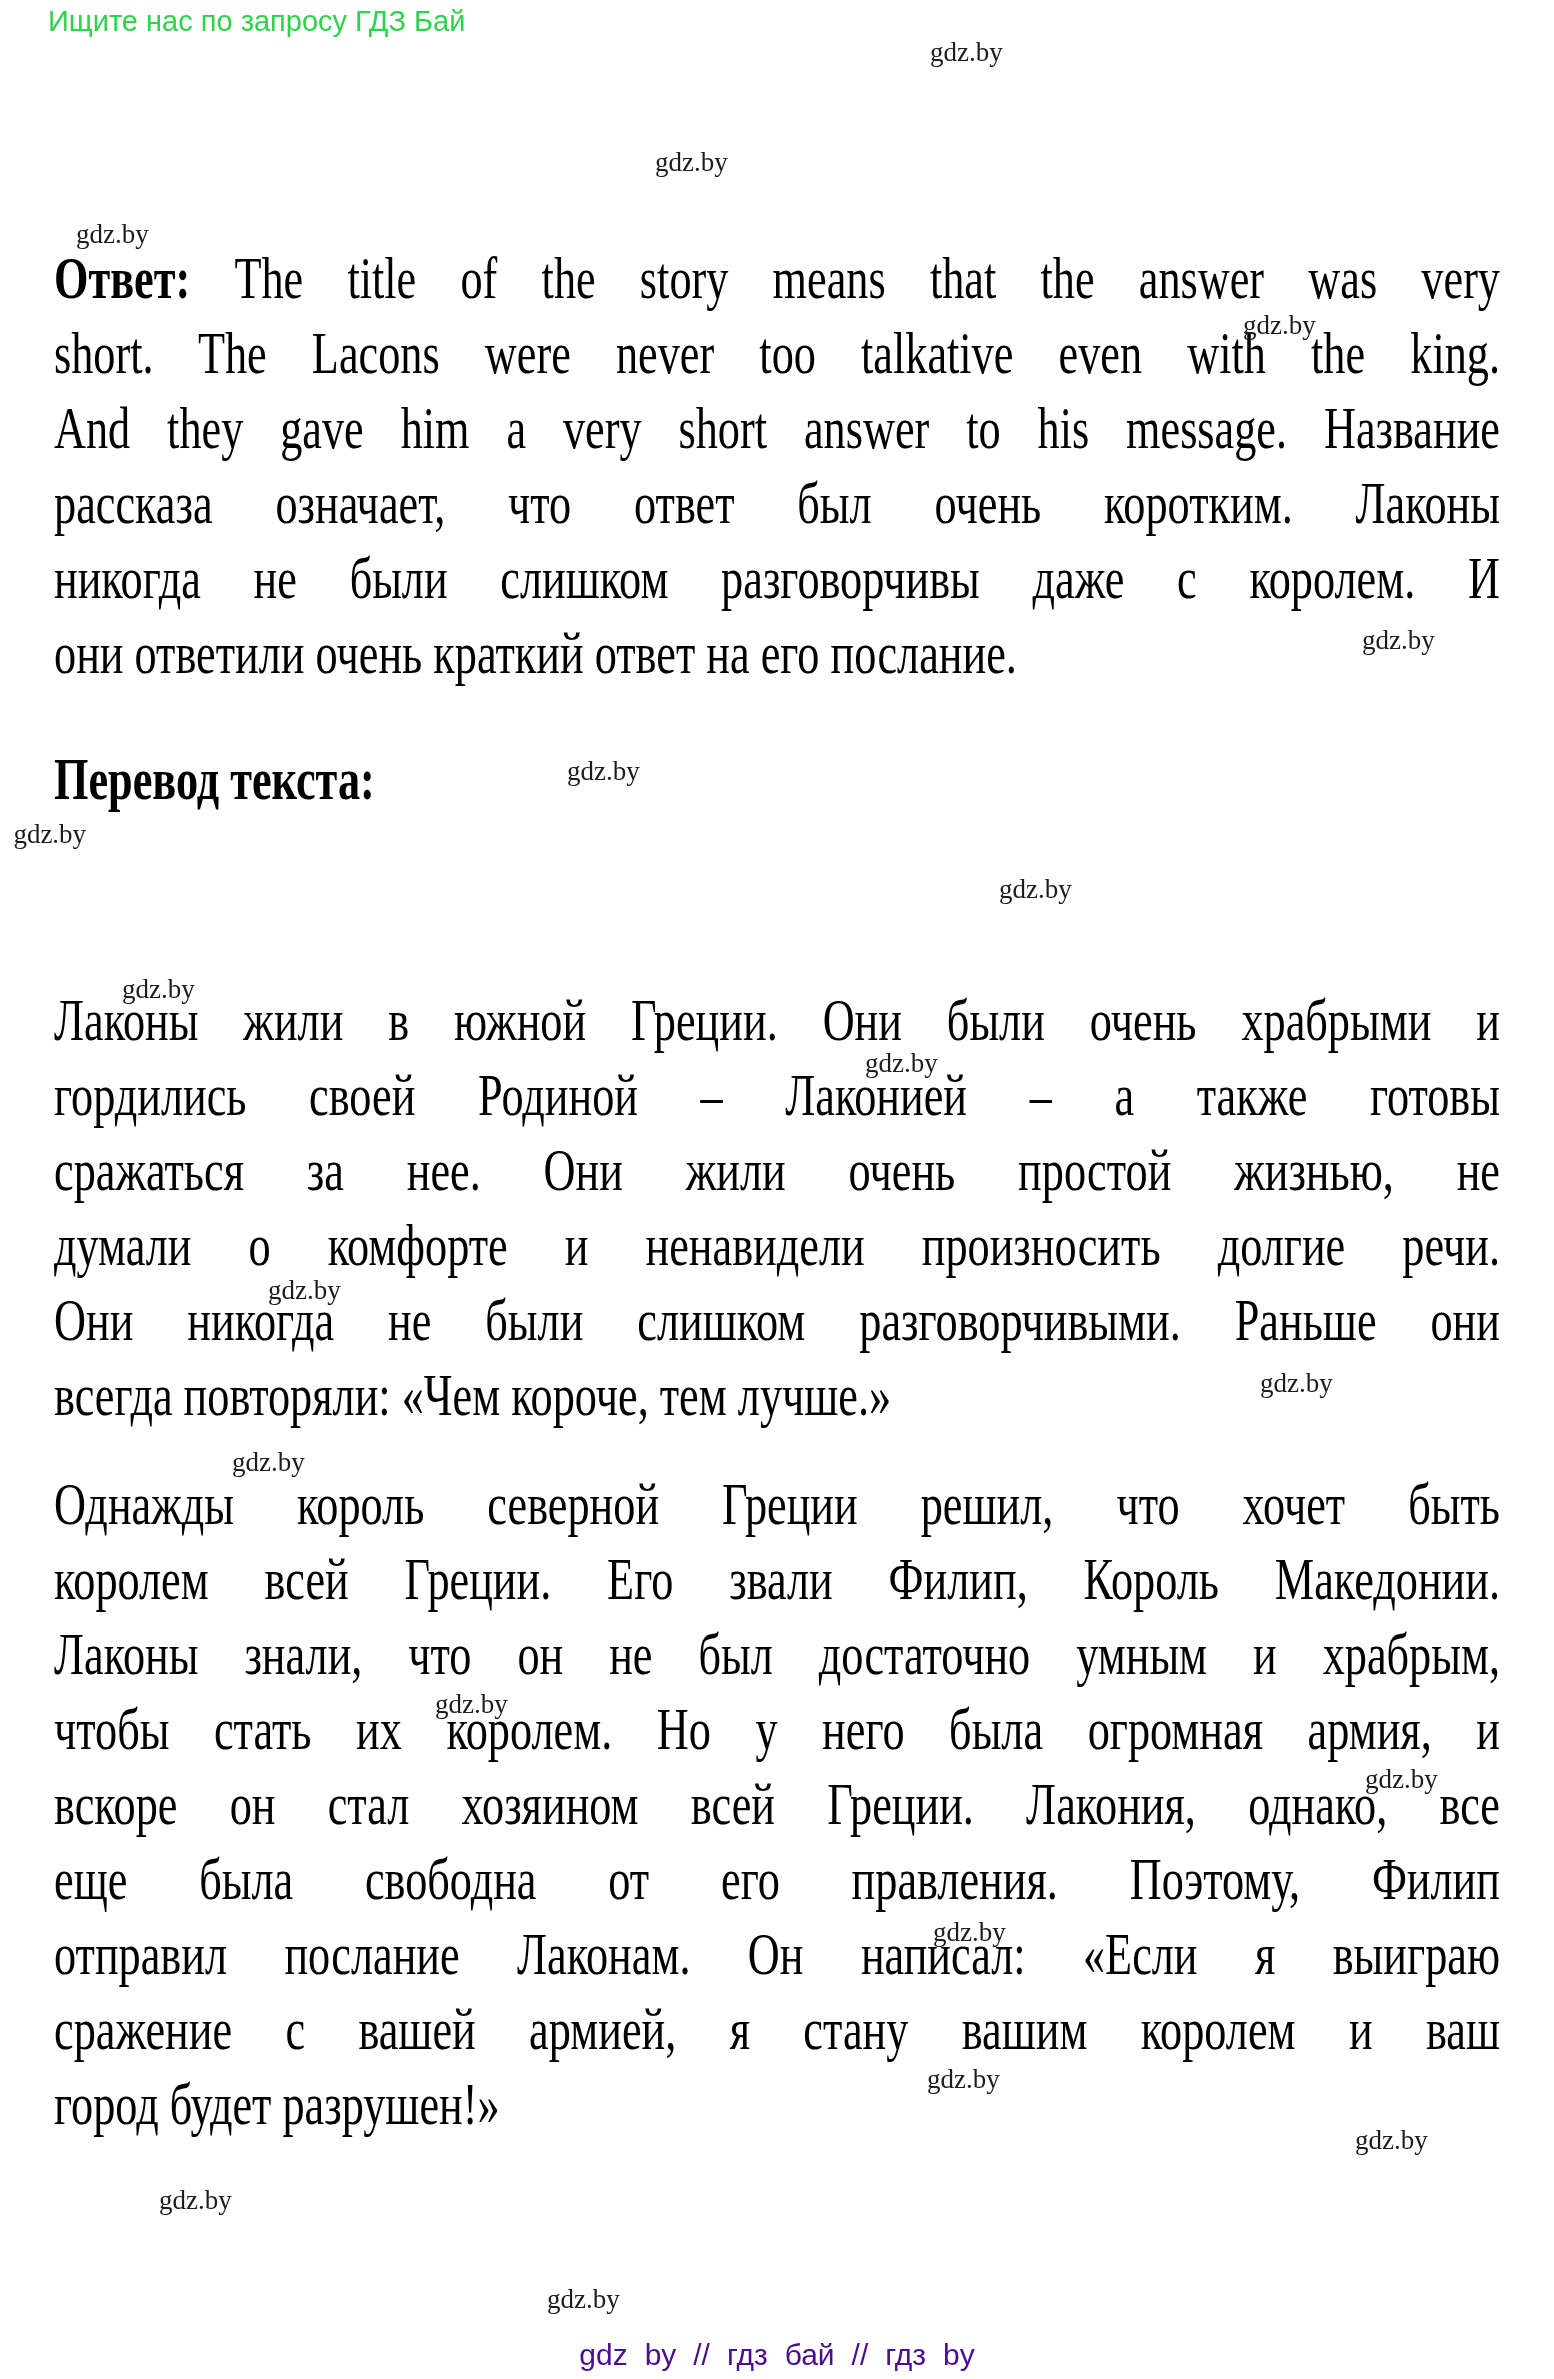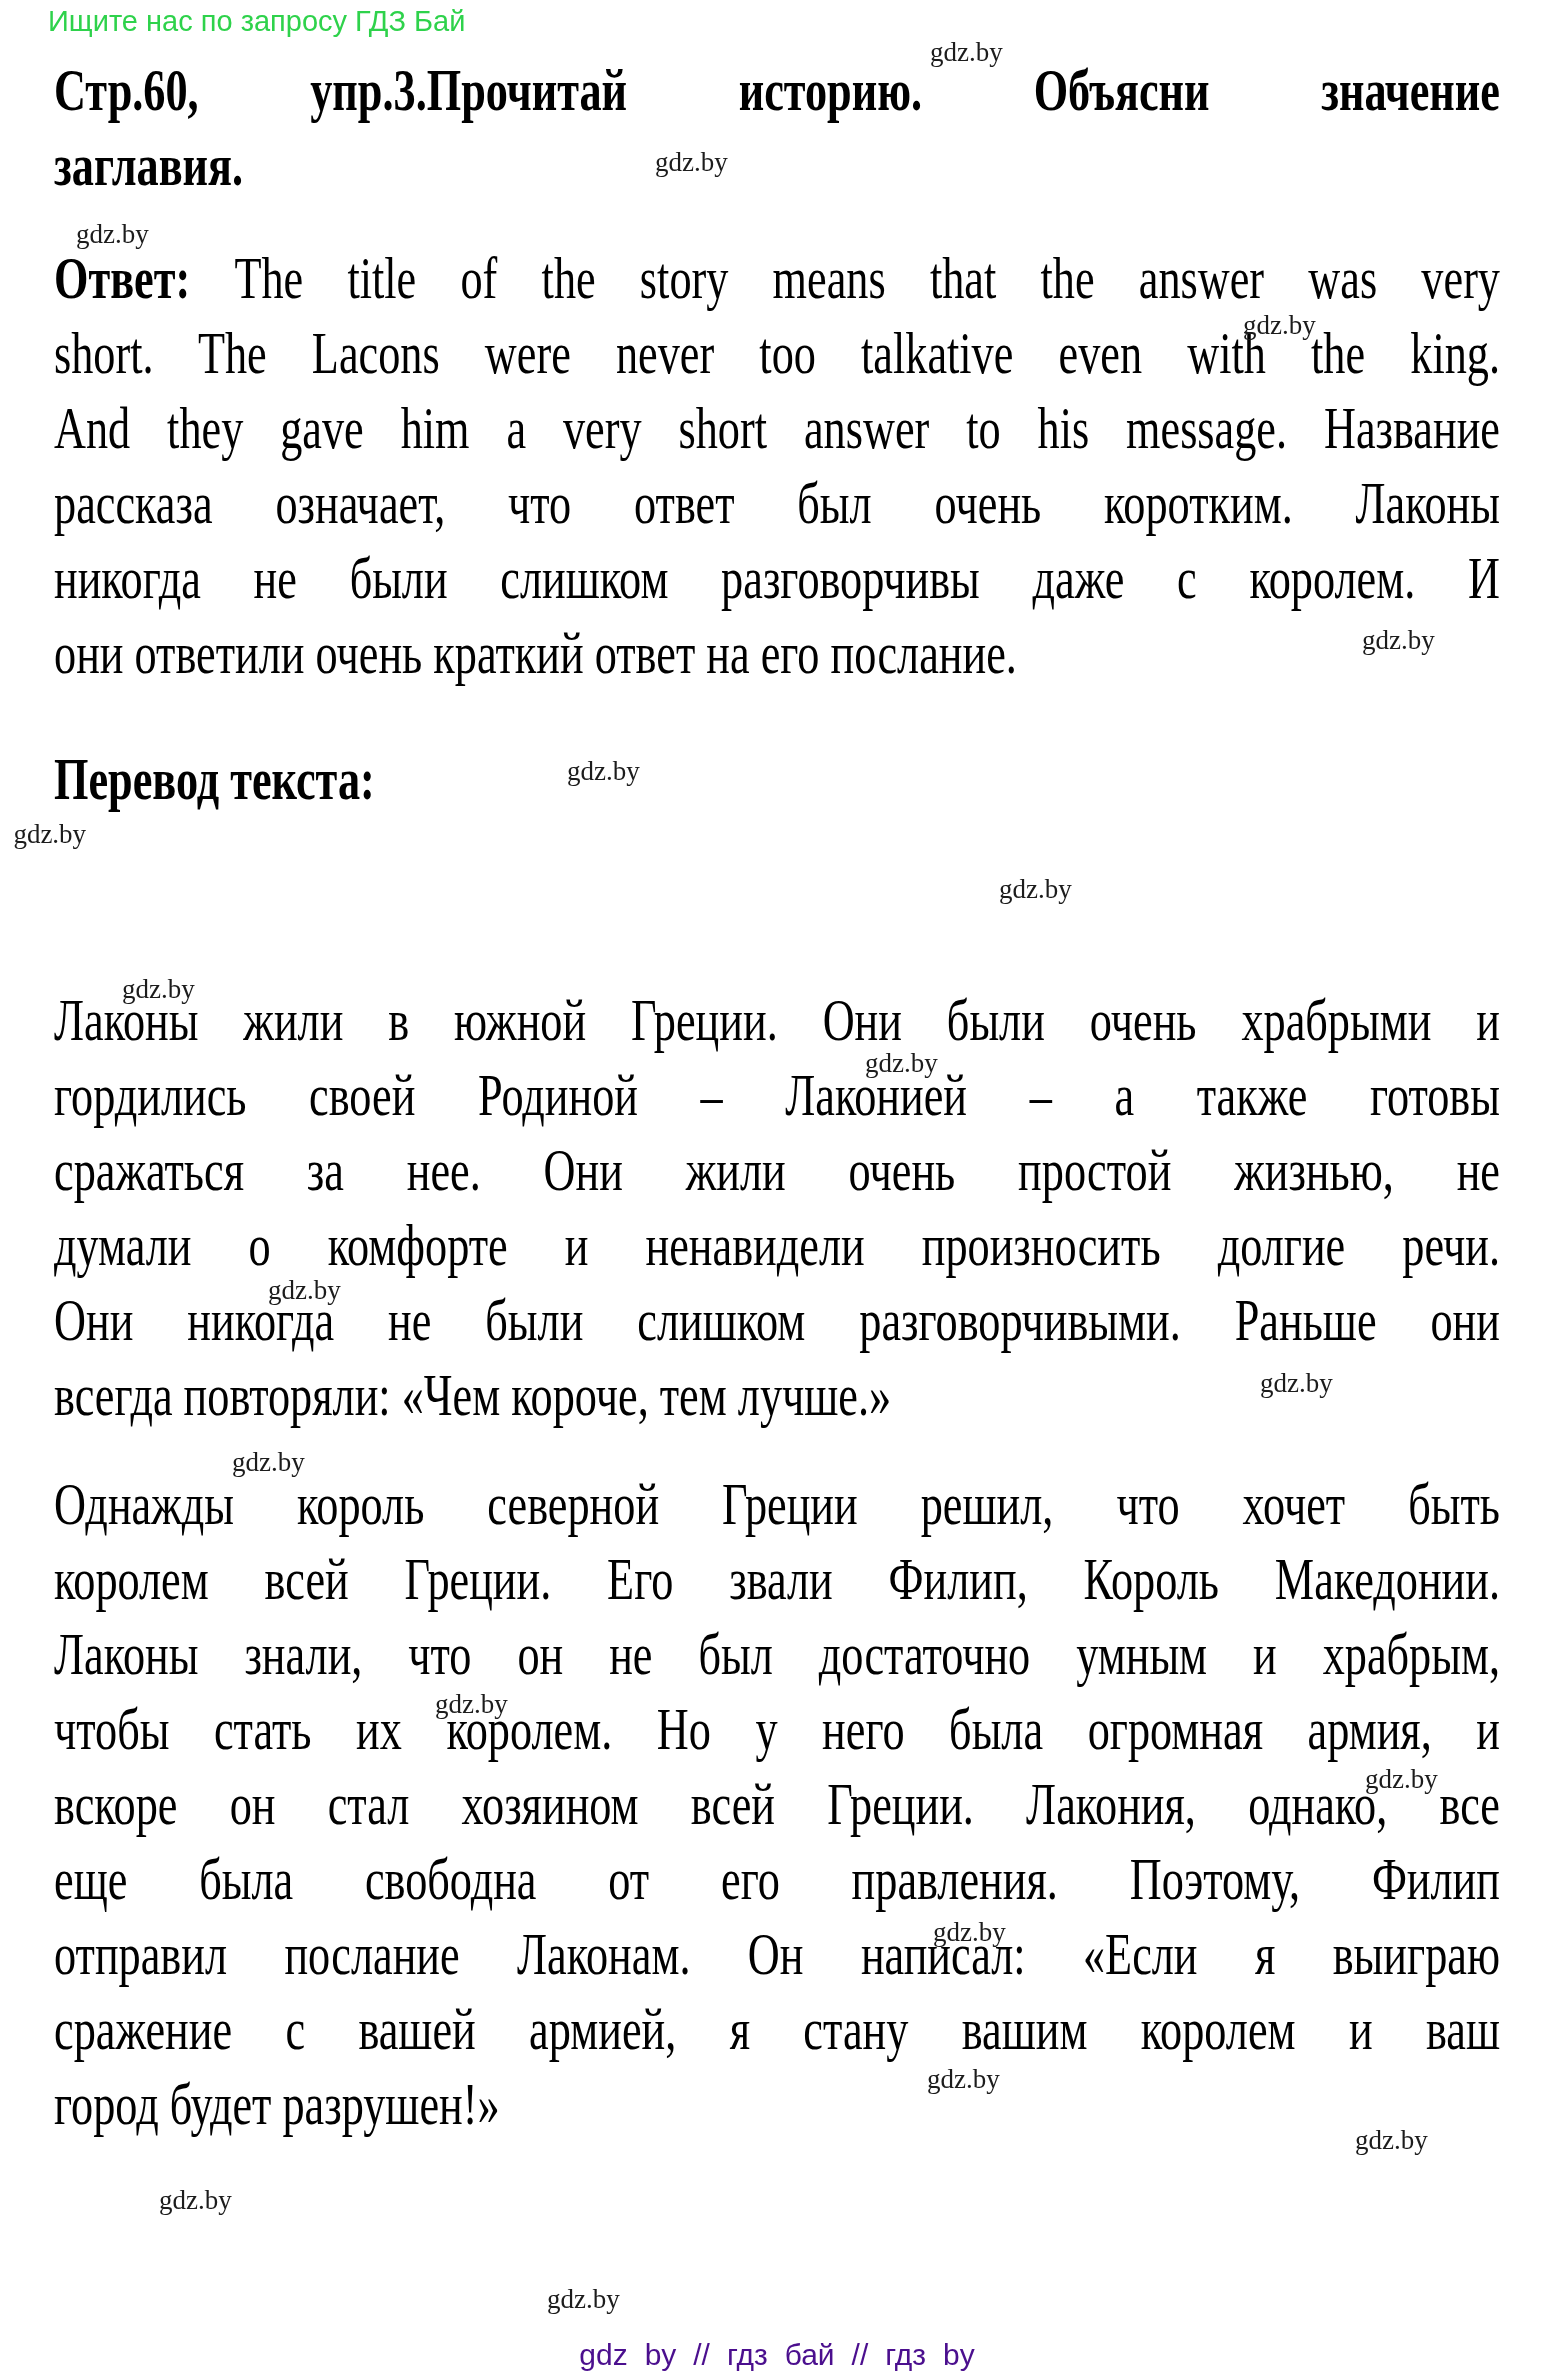"Стр.60, упр.3.Прочитай историю. Объясни" div.block { html: <div> <div>Стр.60, упр.3.Прочитай историю. Объясни значение</div> <div>заглавия.</div> </div> -> none }
